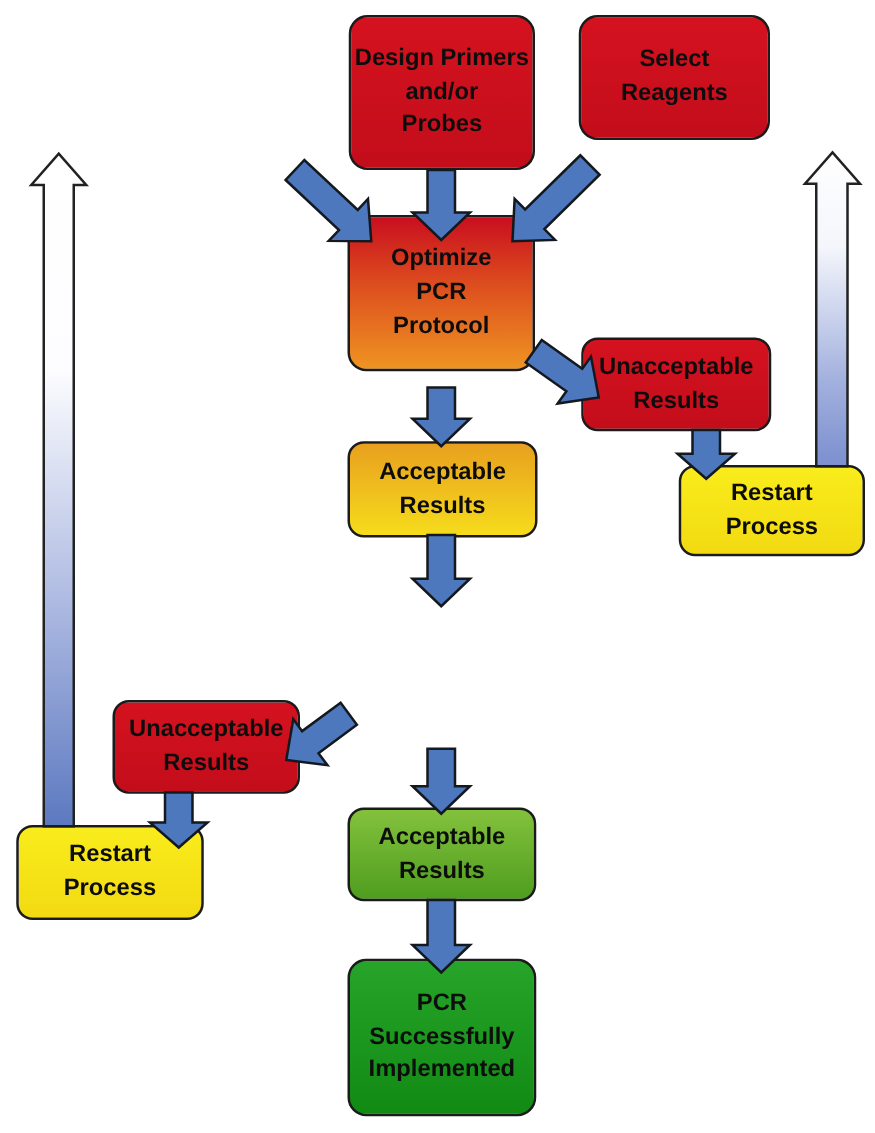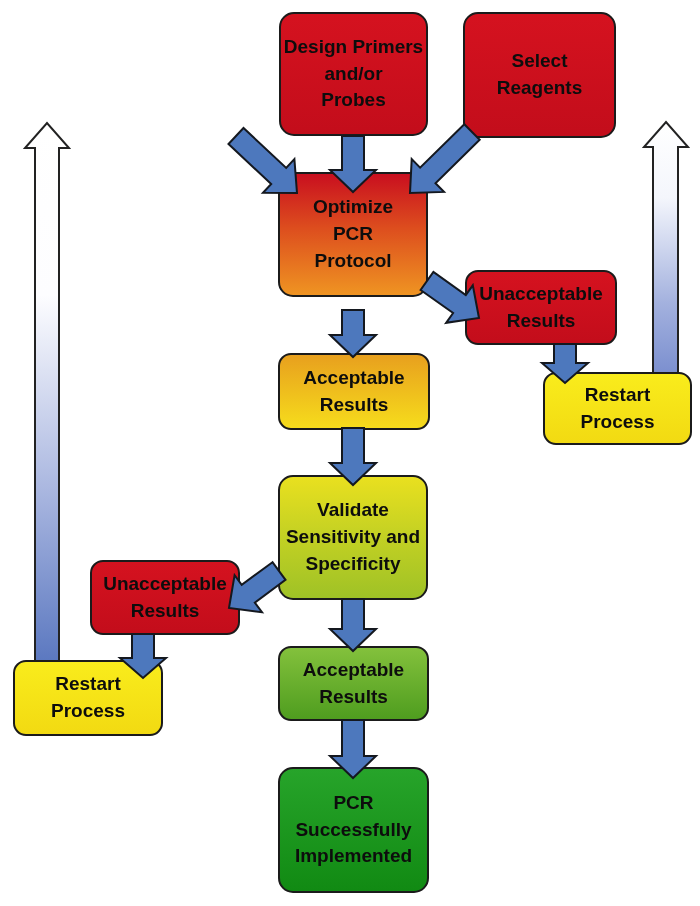"Select" div.node { height: 126px -> 100px }
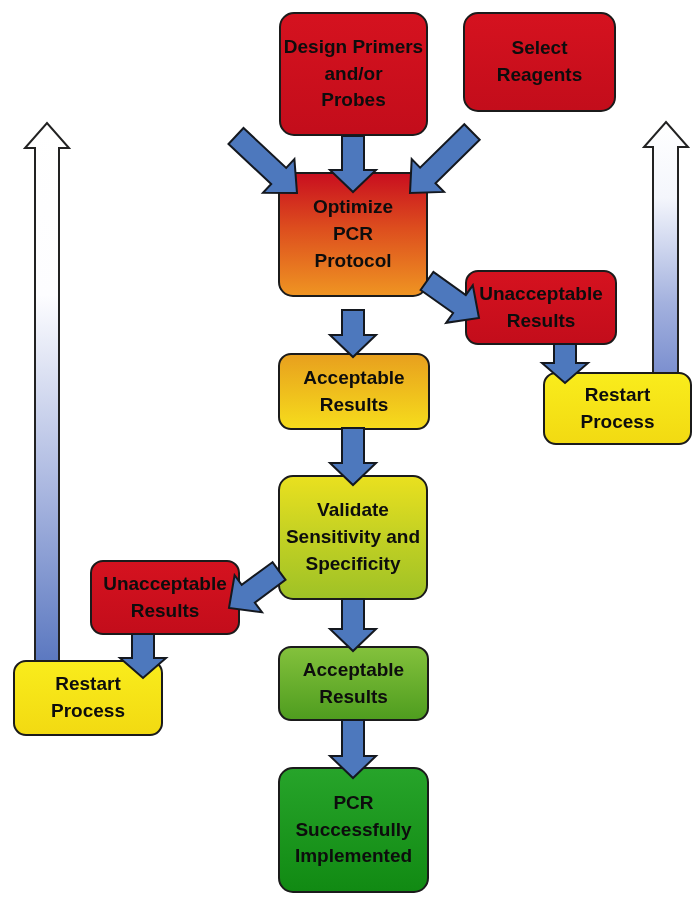"Validate" div.node { html: <div> <span>Validate Sensitivity and Specificity</span> </div> -> none }
